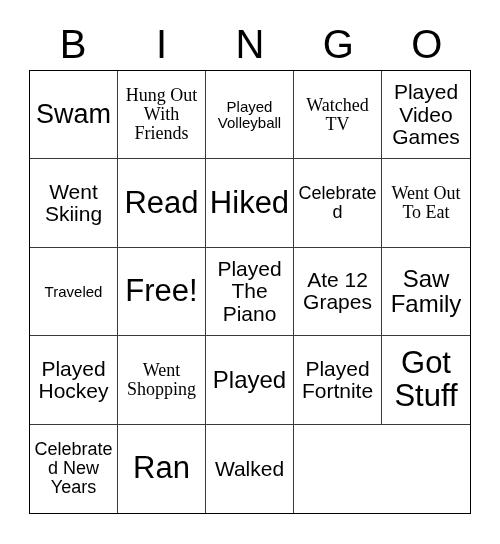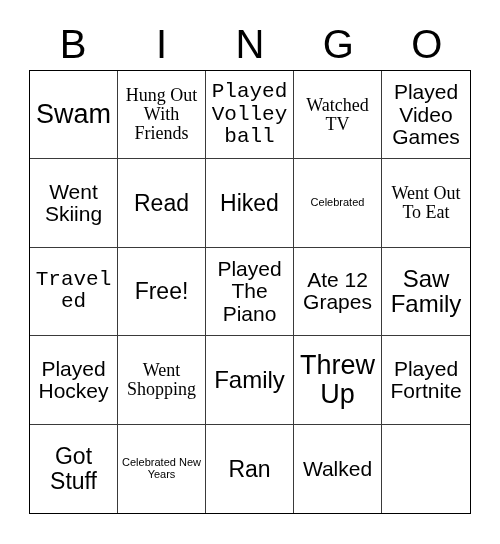"Played Volleyball" .fs-xs .cell-text { font-family: Liberation Mono, monospace -> none; font-size: 21px -> 15px }
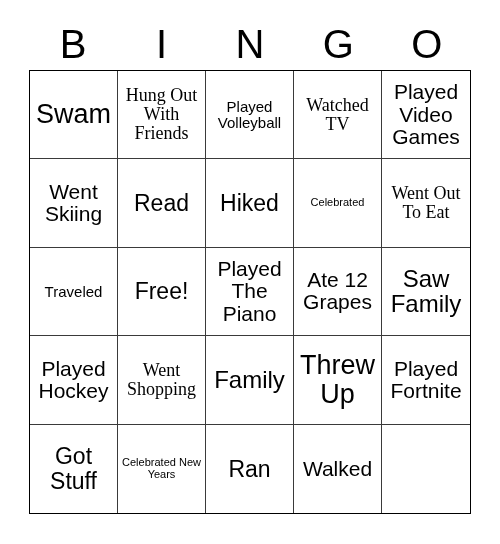"Read" .fs-xxl .cell-text { font-size: 23px -> 31px }
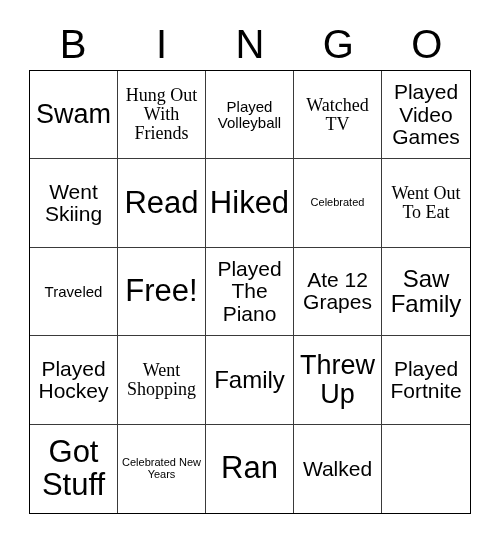"Celebrated" .fs-xxs .cell-text { font-size: 11px -> 18px }
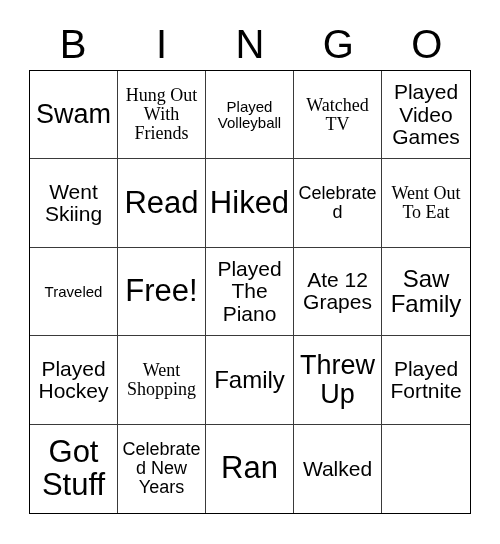"Family" span.cell-text { text: Family -> Played }
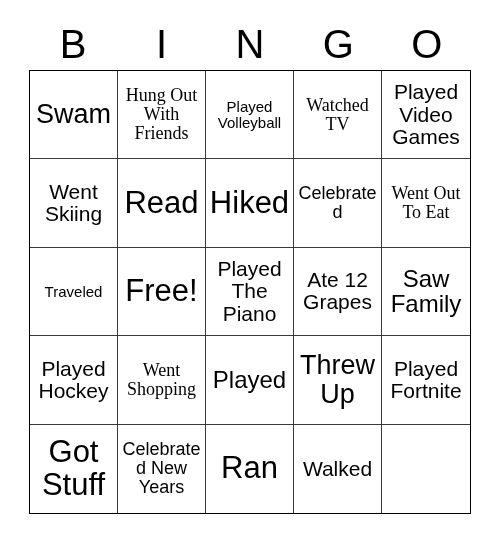"Threw Up" div.cell { html: <div> <span>Threw Up</span> </div> -> none }
